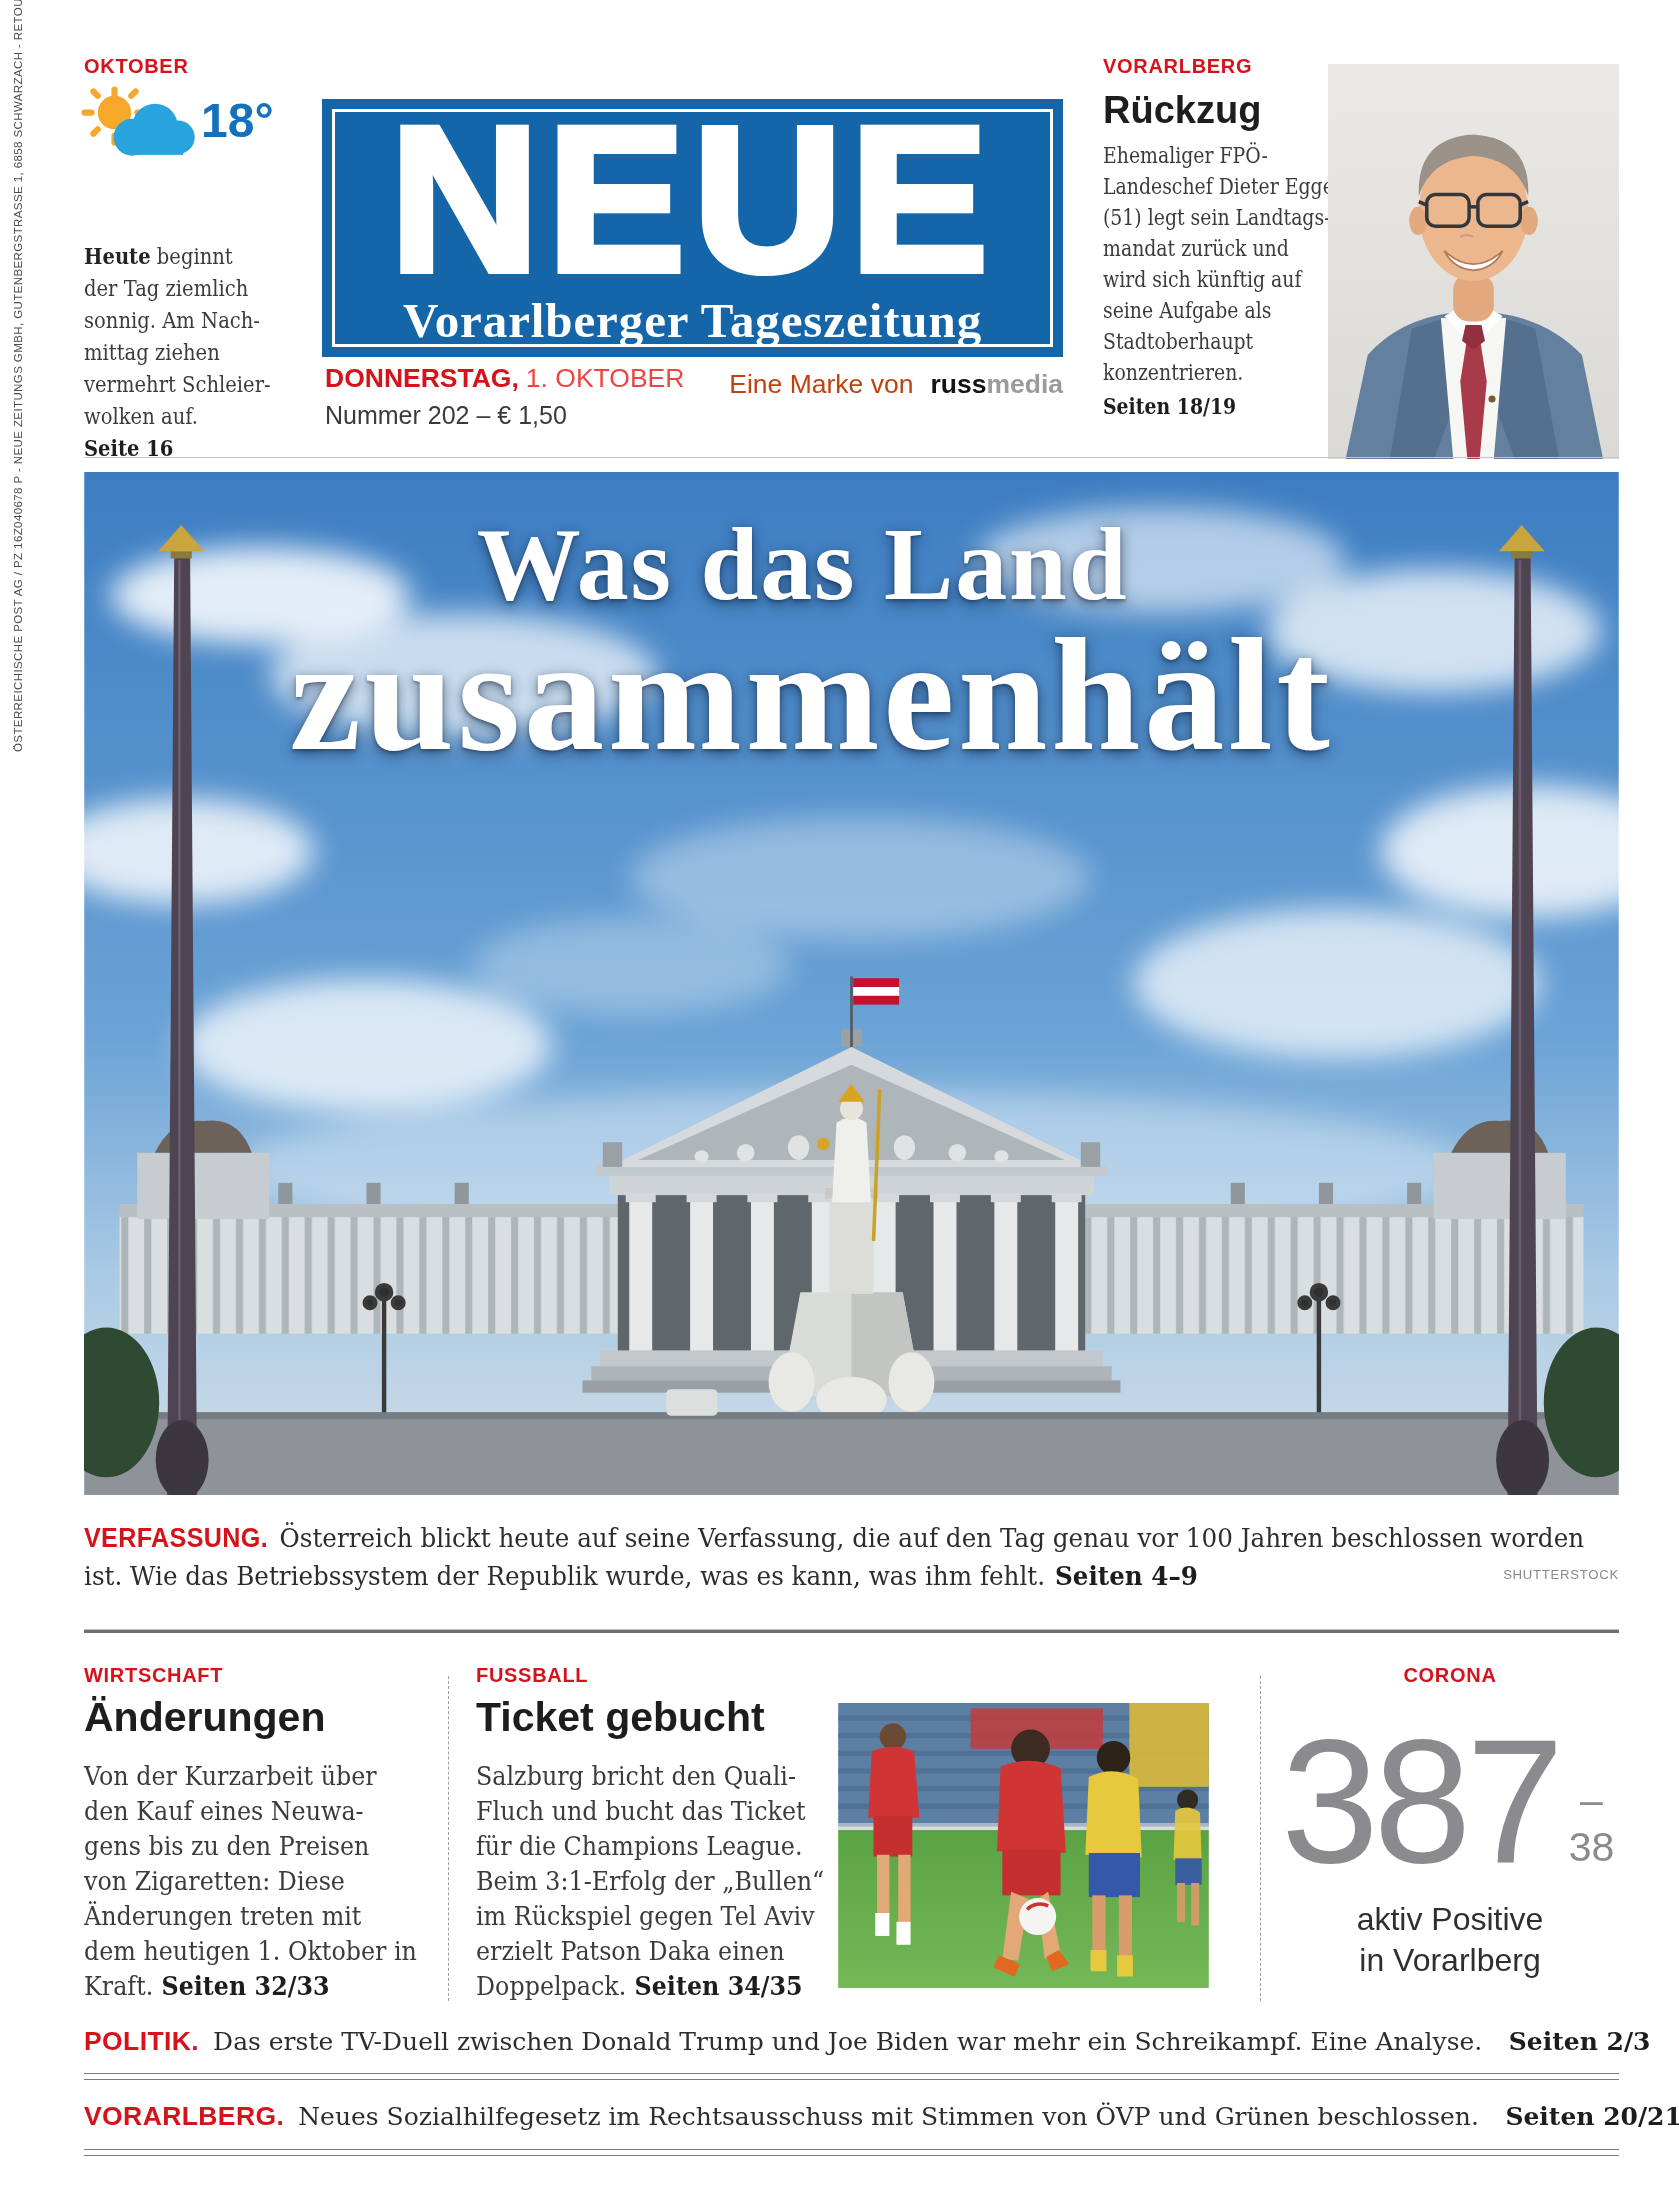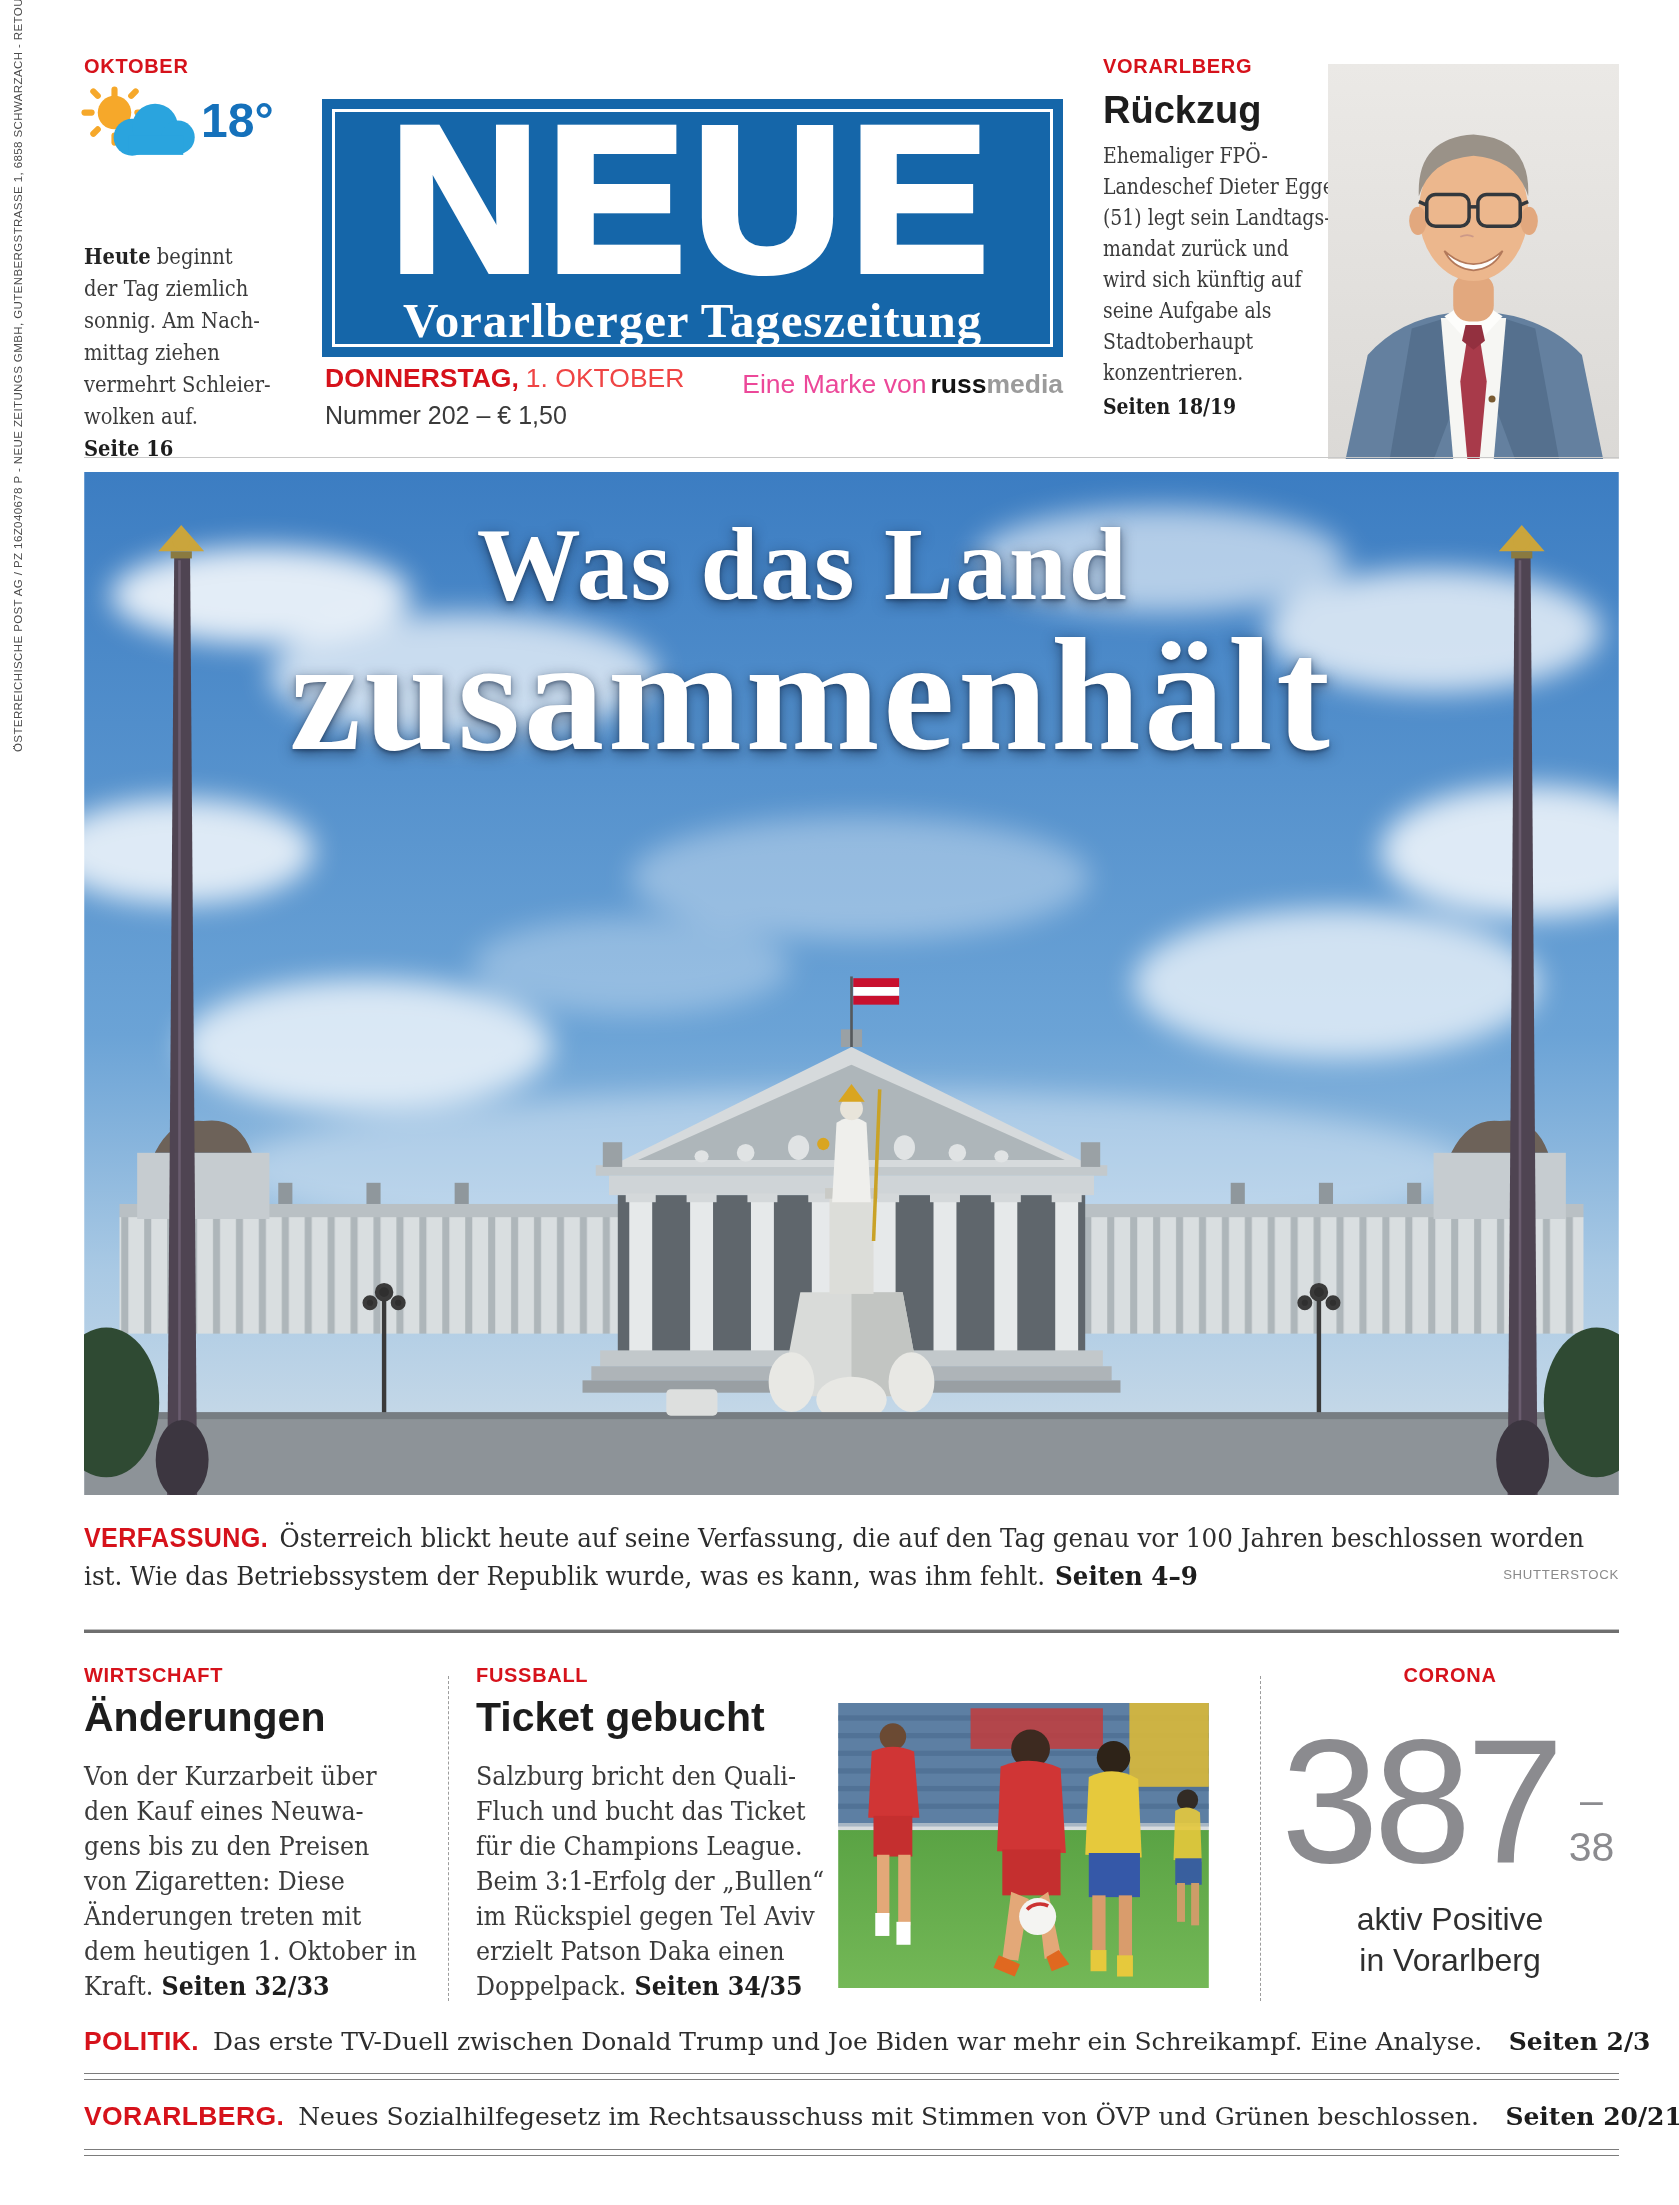"Eine Marke von" .brand-prefix { color: #ec4899 -> #c2410c }
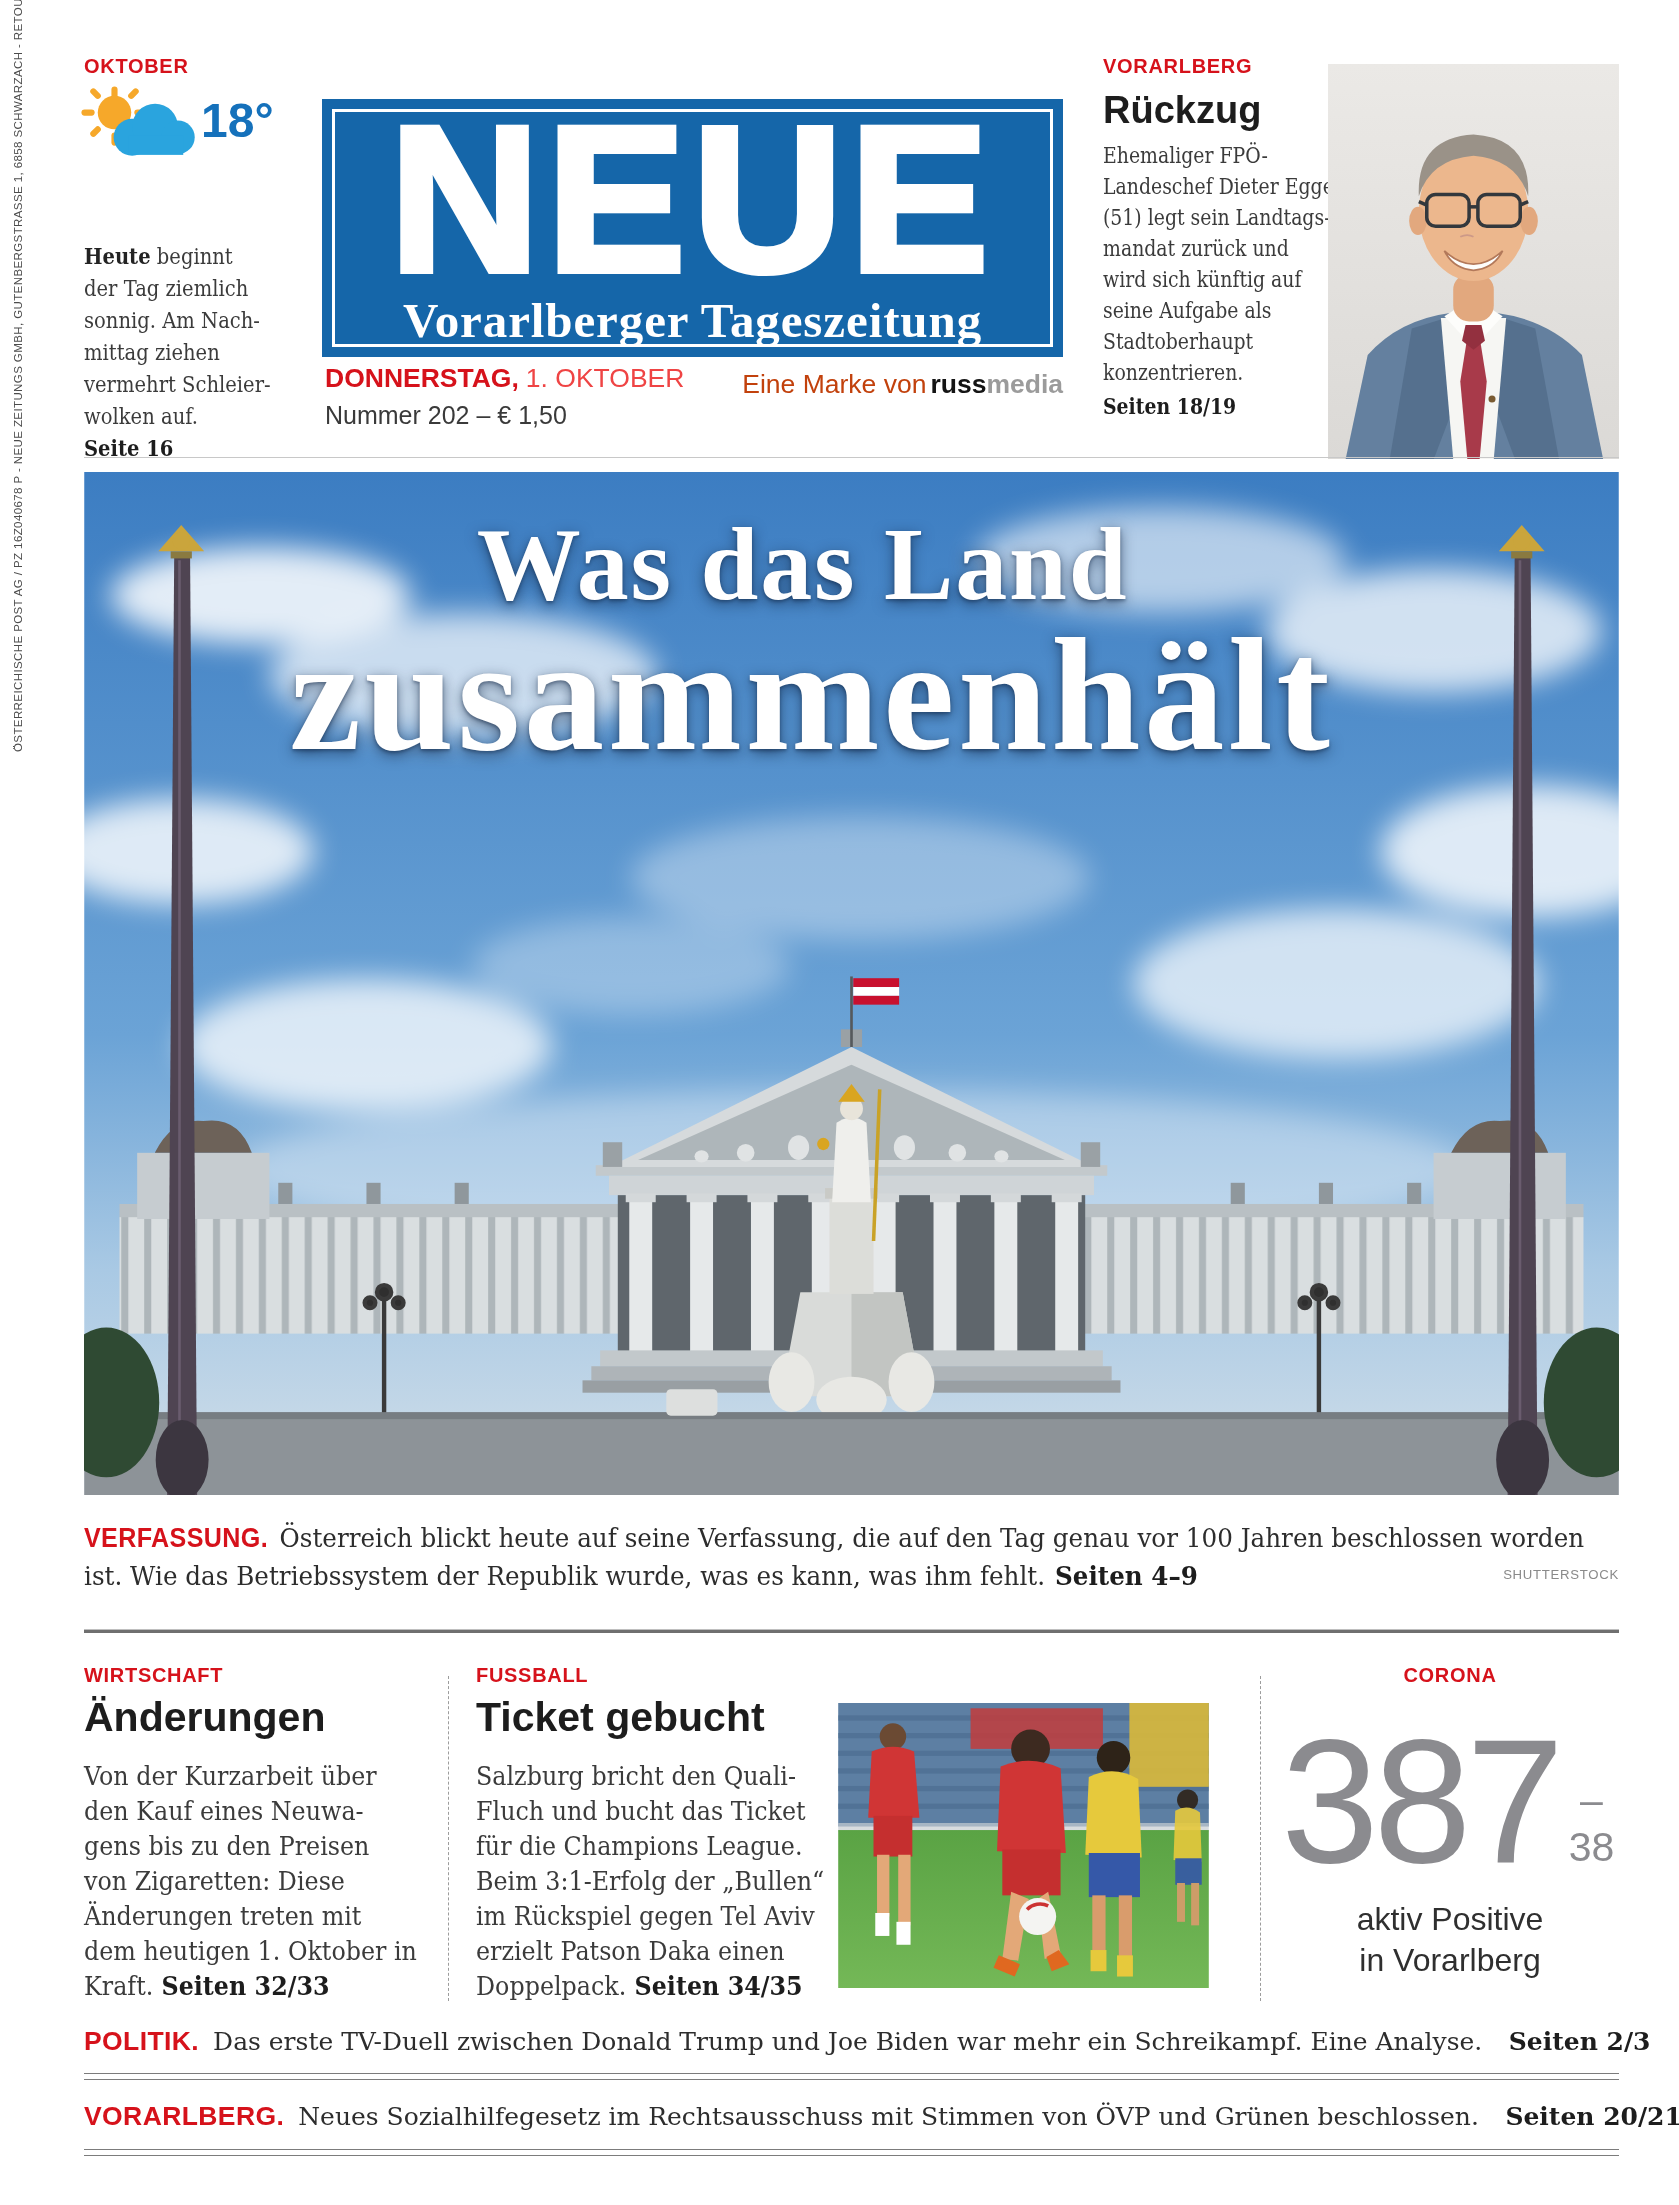"russ" .brand-bold { margin-left: 4px -> 17px }
